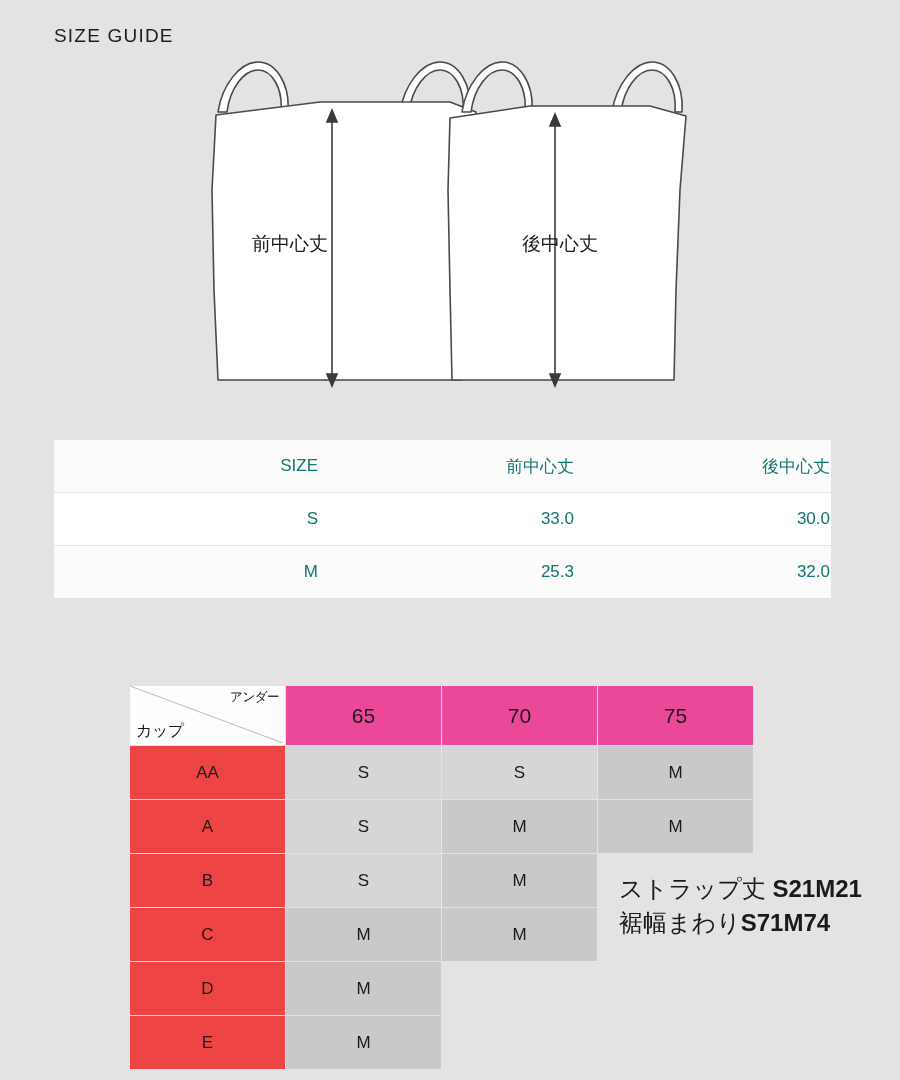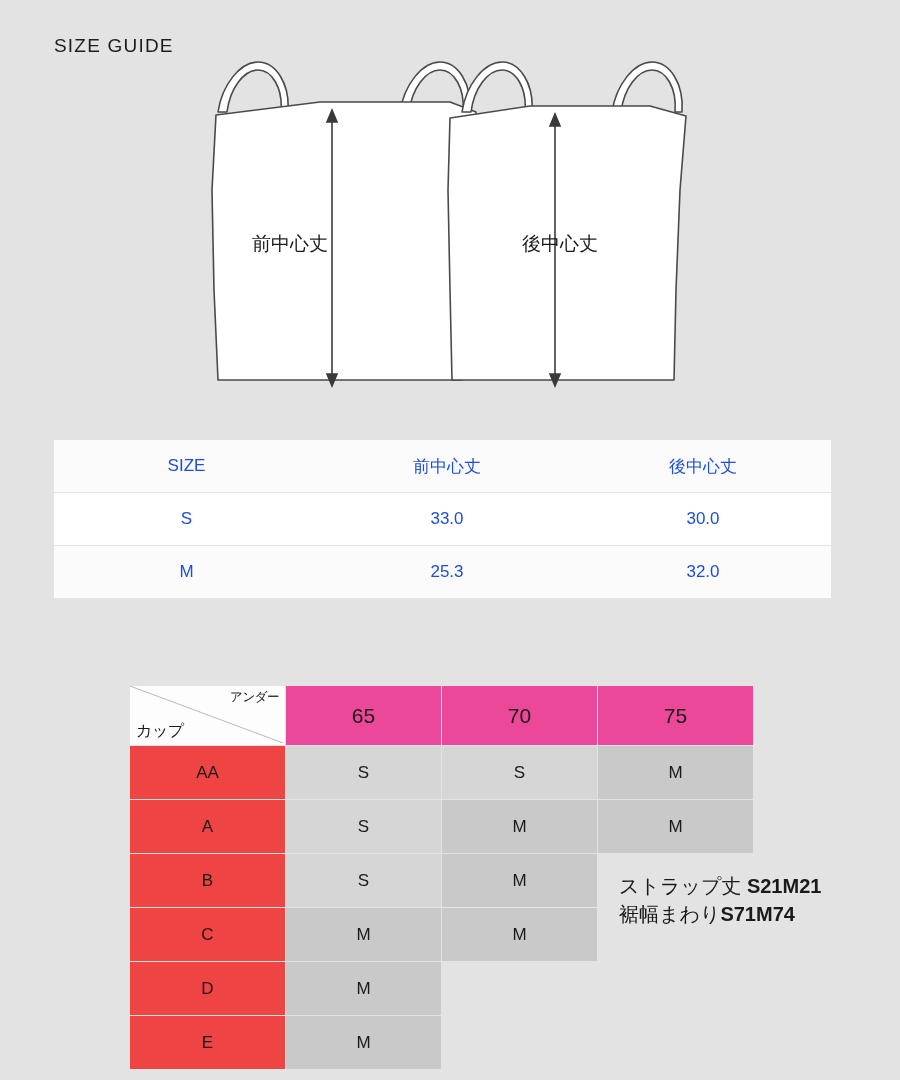"SIZE GUIDE" .title { top: 35px -> 25px }
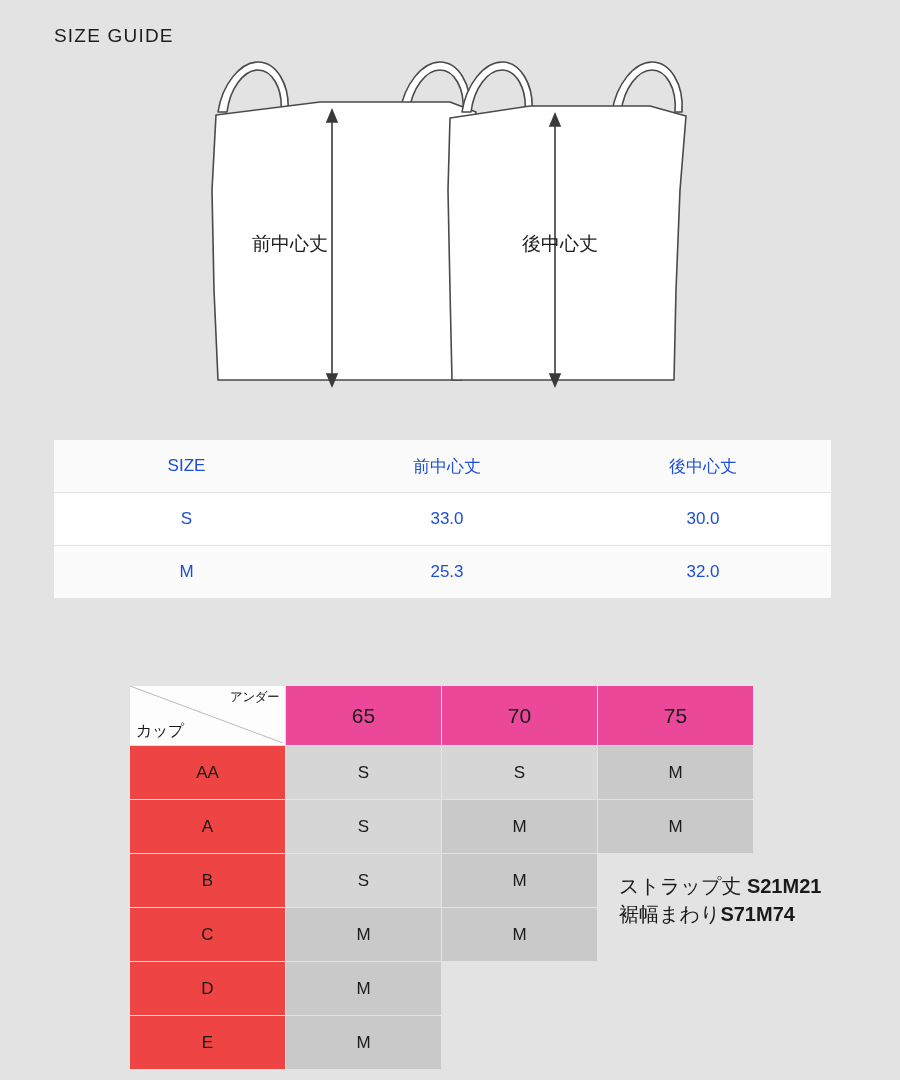"SIZE" .size-table td, .size-table th { color: #1d4ed8 -> #0f766e; text-align: center -> right }
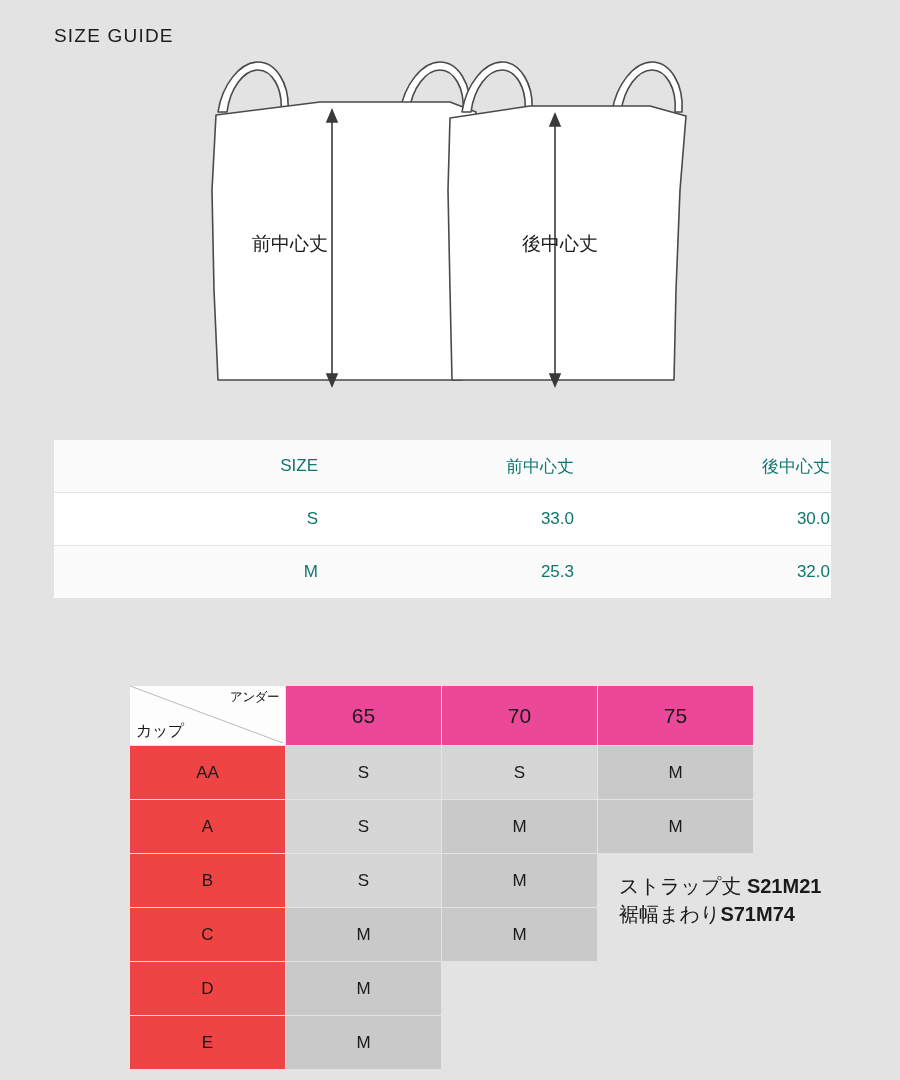"ストラップ丈 S21M21" .notes div { font-size: 20px -> 24px }
